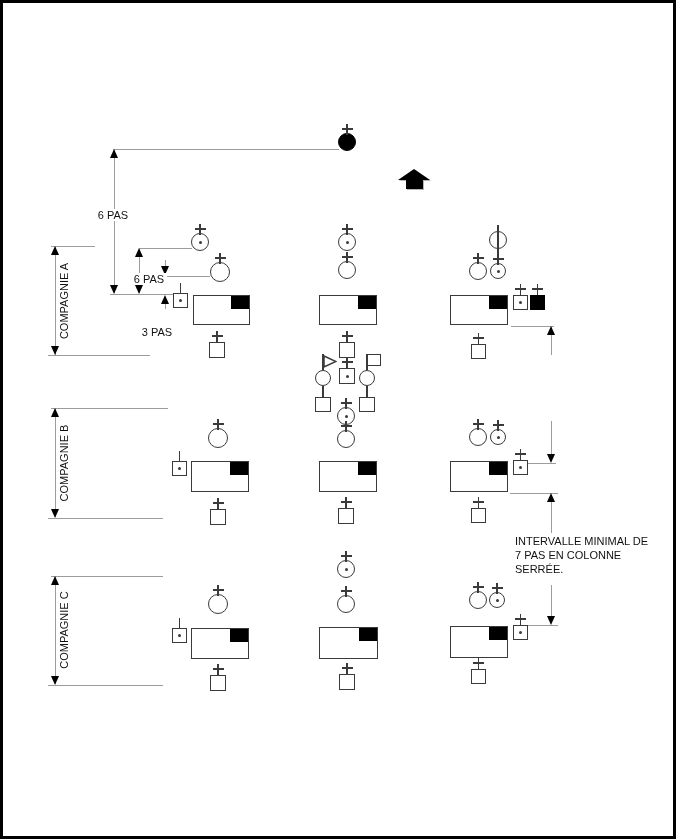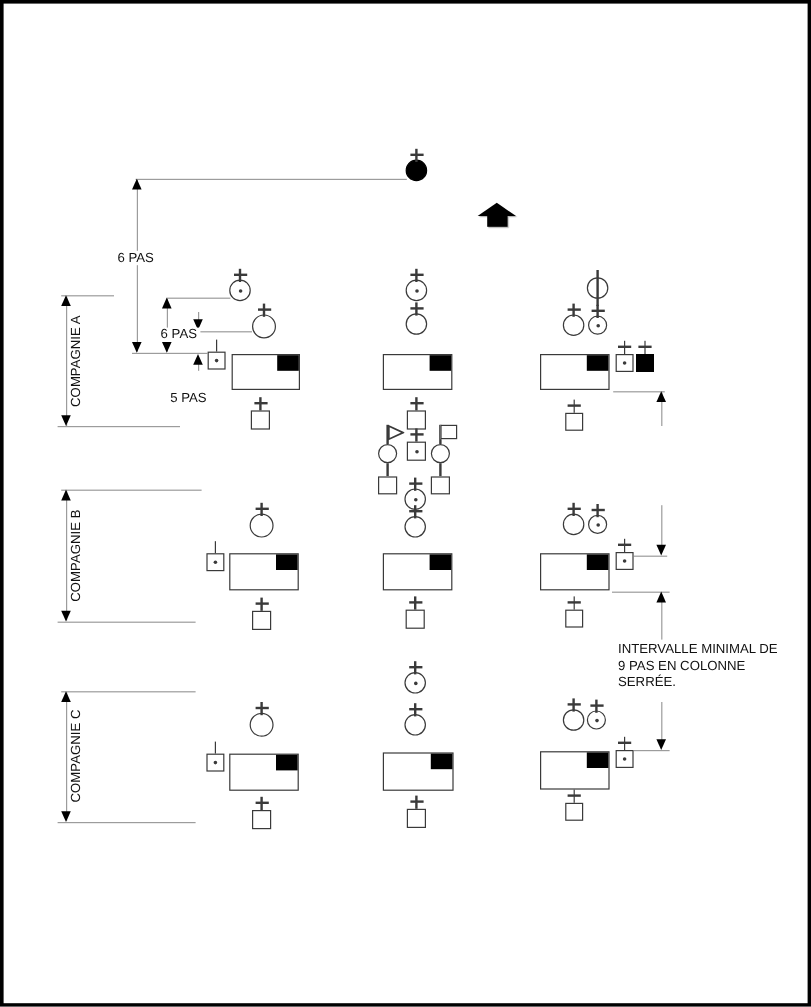"5 PAS" div.lbl { text: 5 -> 3 }
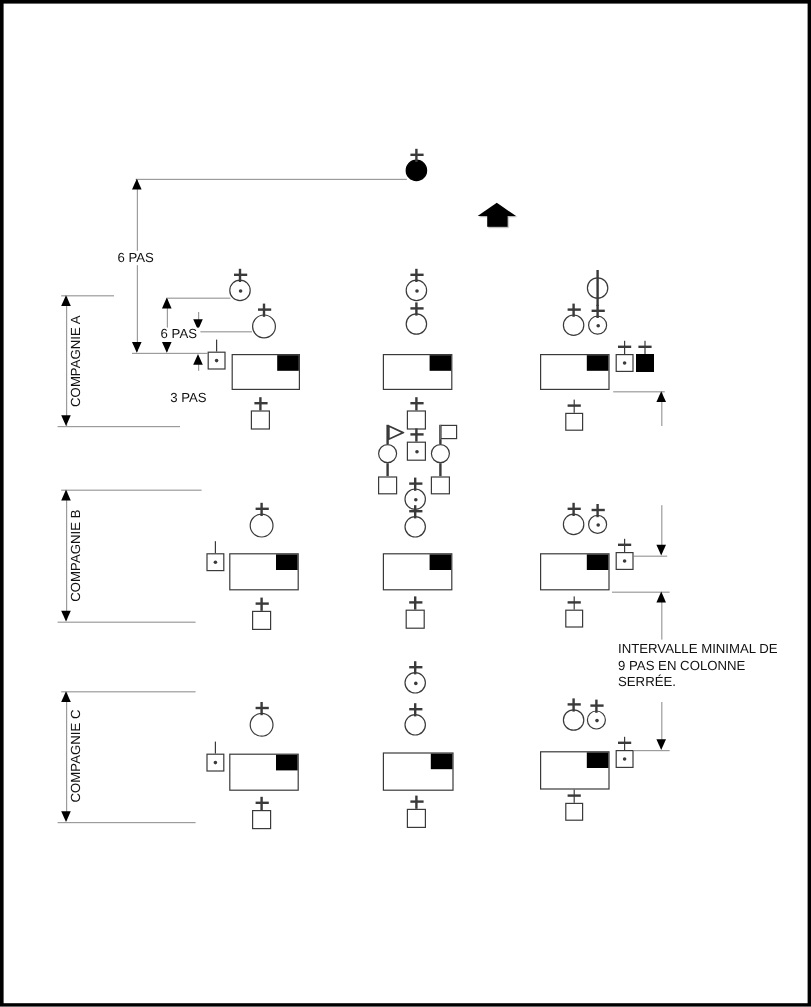"INTERVALLE MINIMAL DE" div.note { text: 9 -> 7 }
